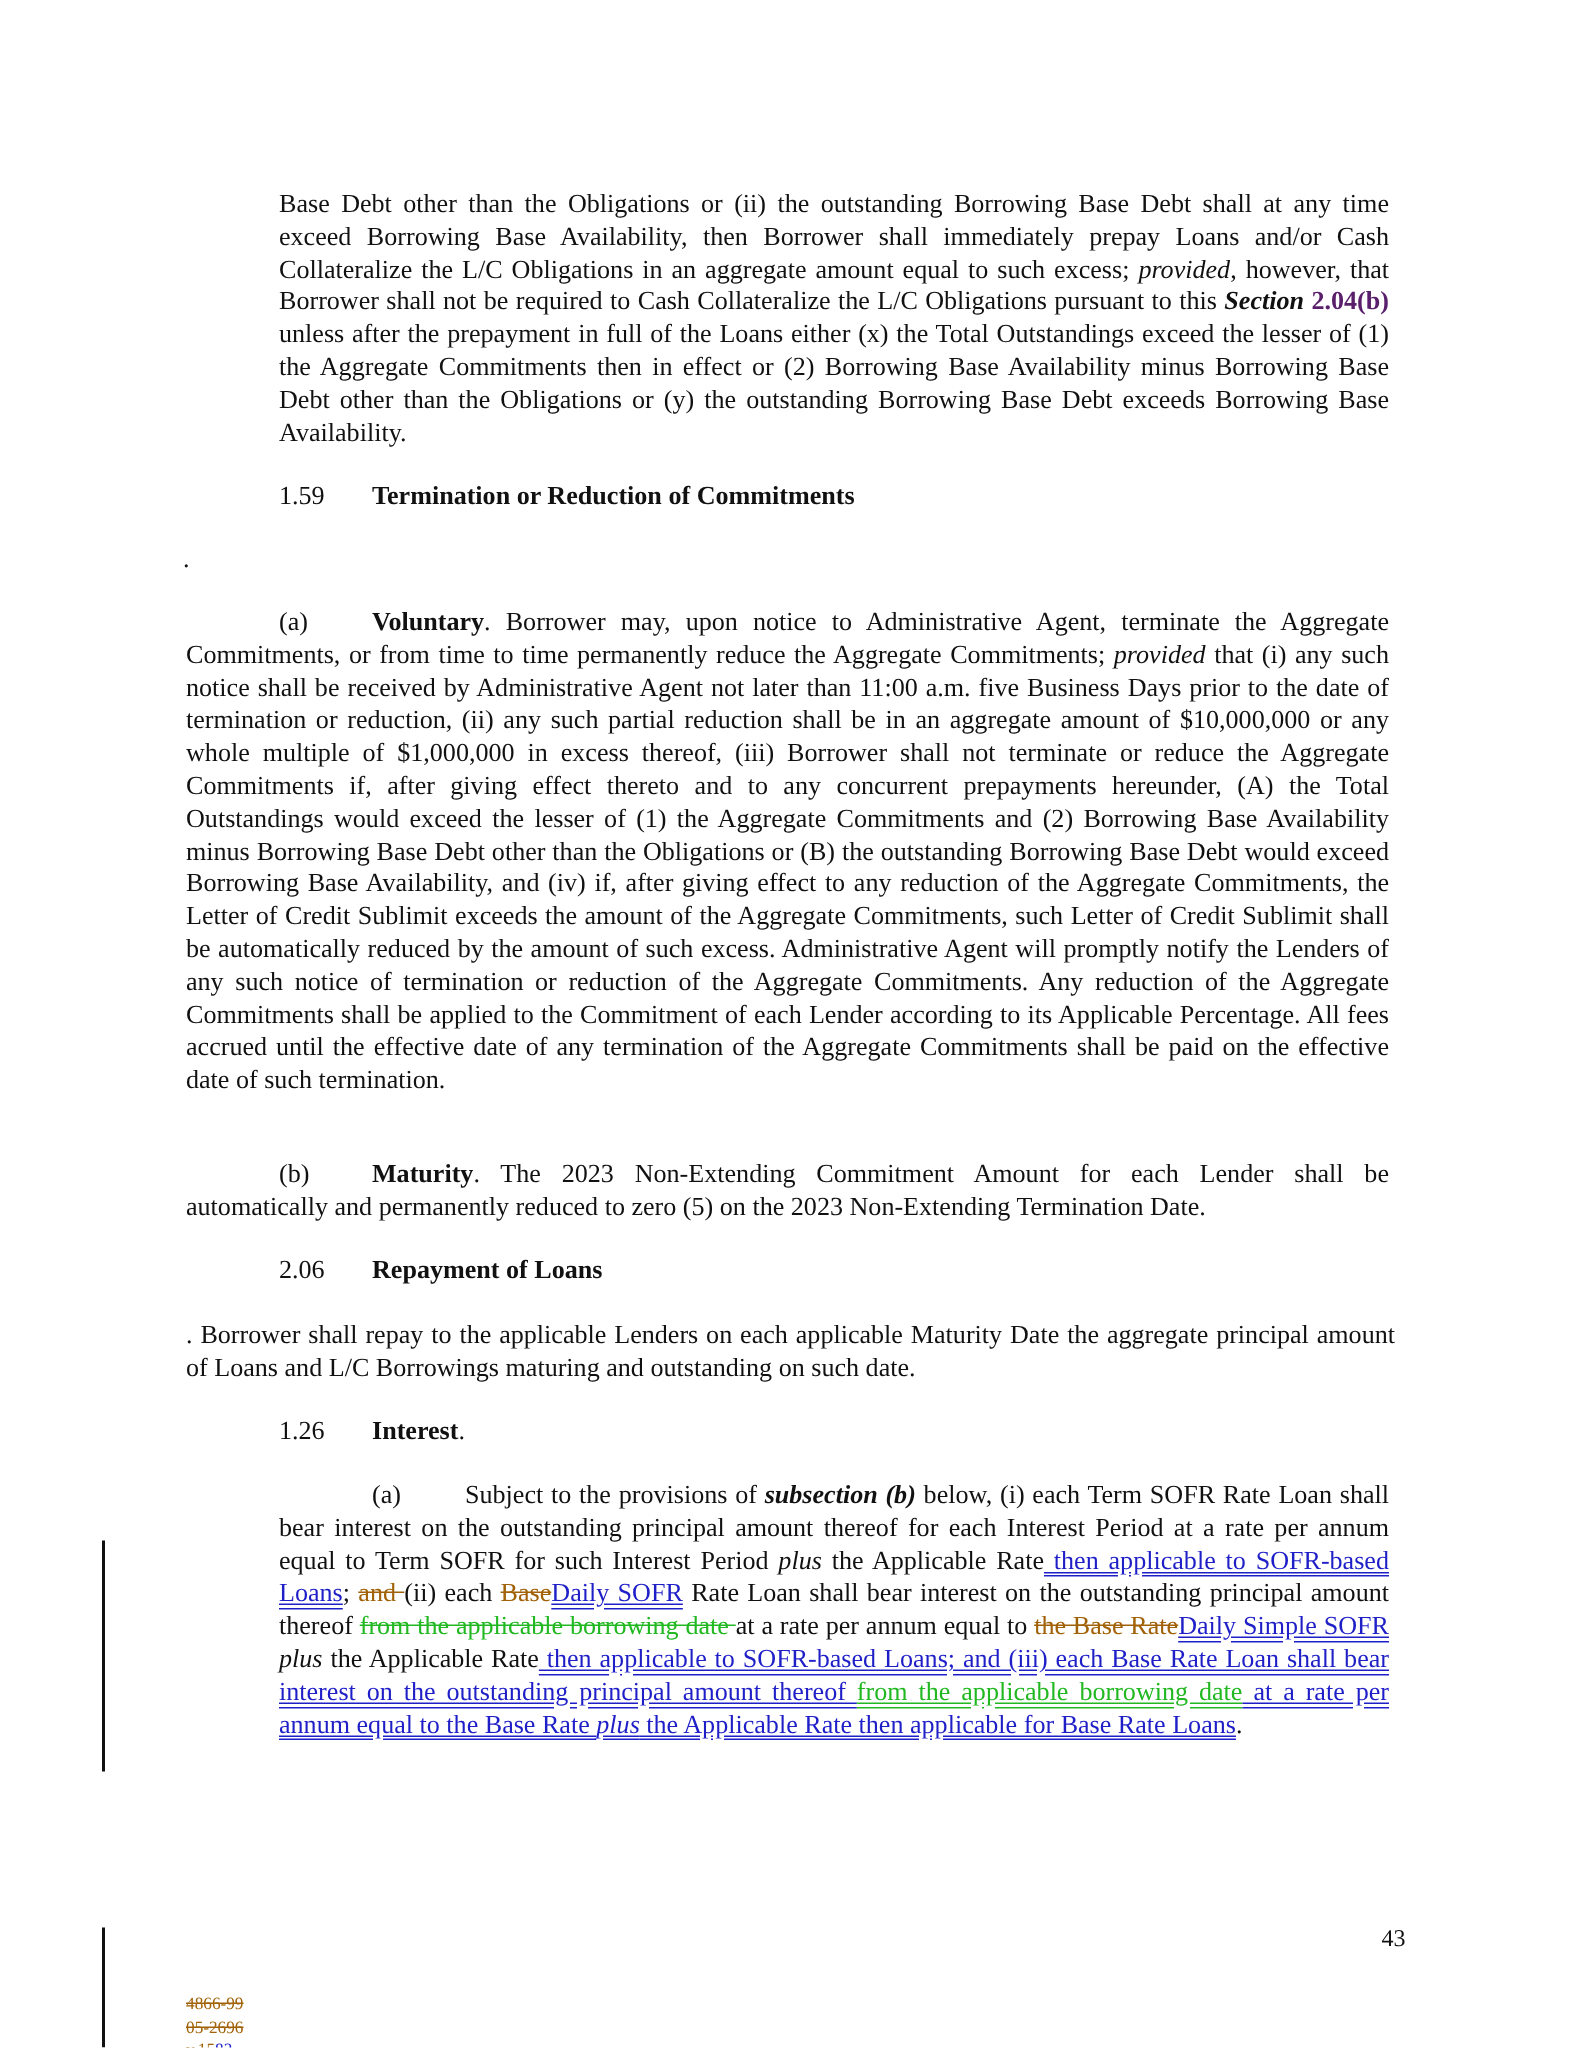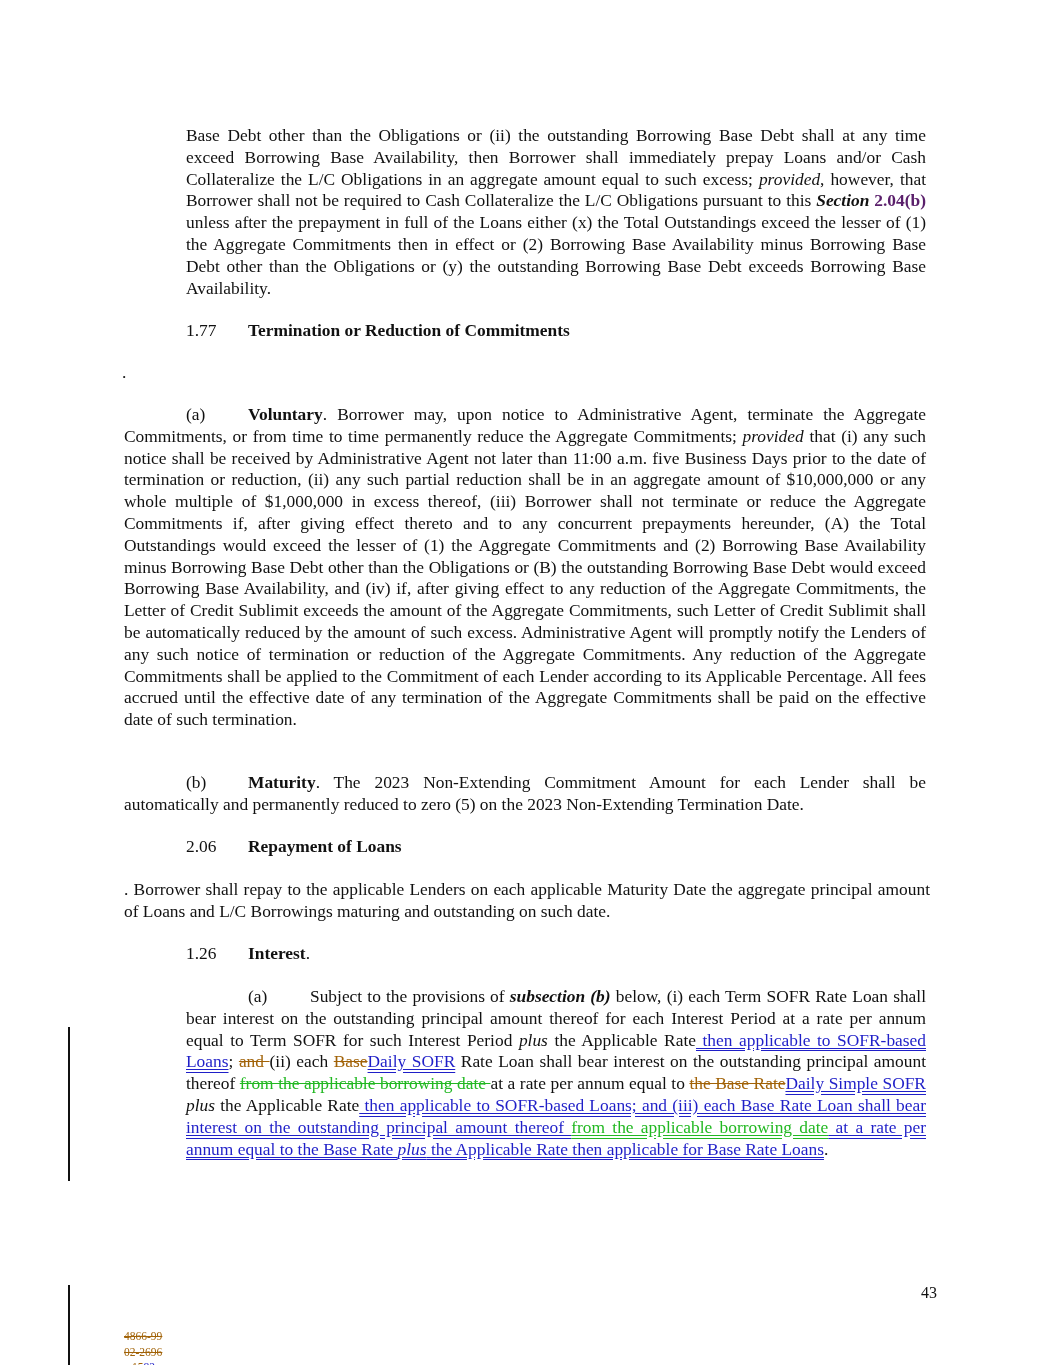"1.77" span.num { text: 1.77 -> 1.59 }
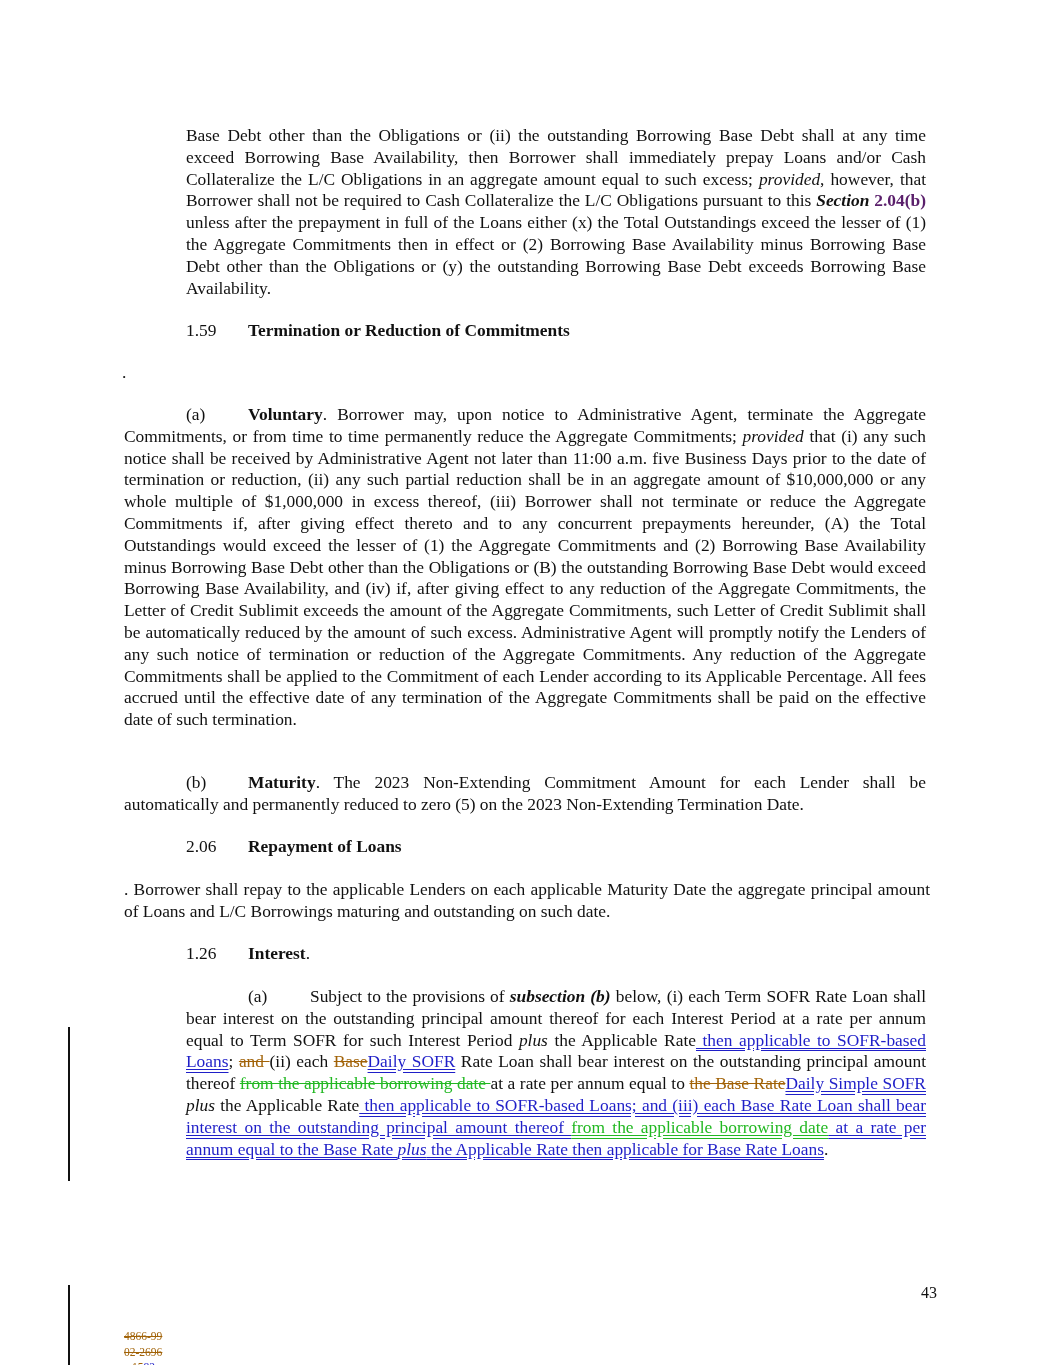"02-2696" div.del { text: 02-2696 -> 05-2696 }
